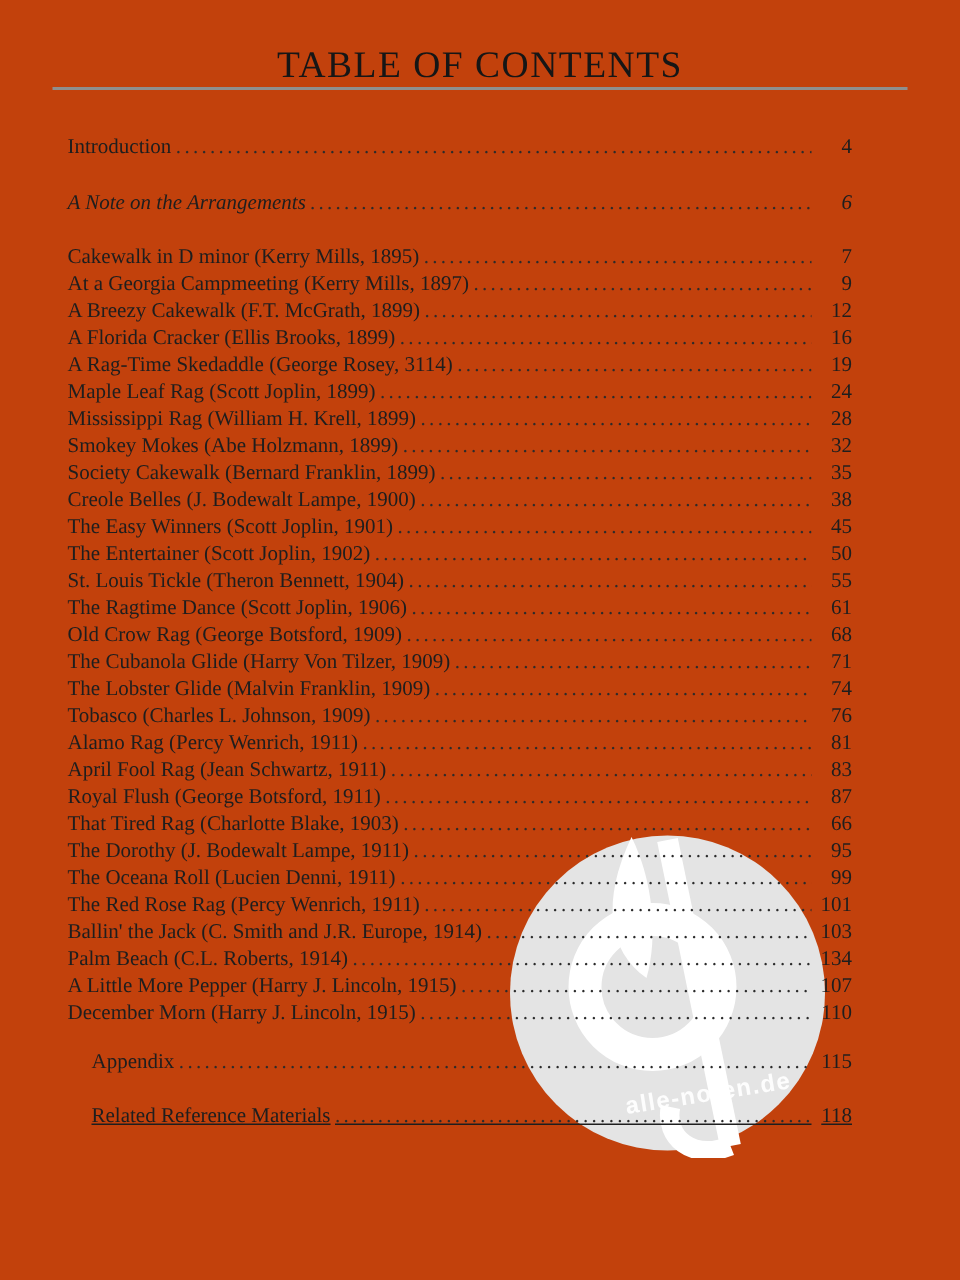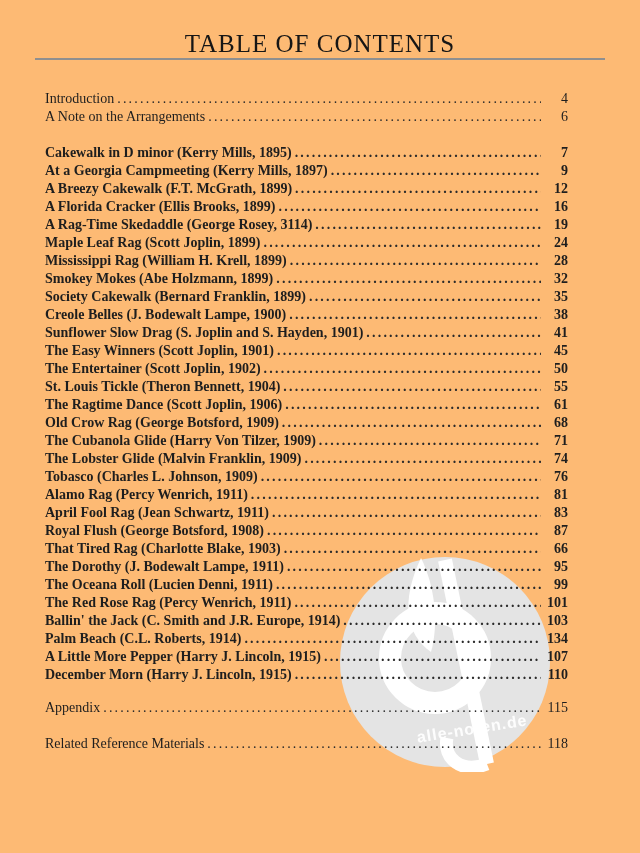"TABLE OF CONTENTS" .page { background: #fdba74 -> #c2410c }
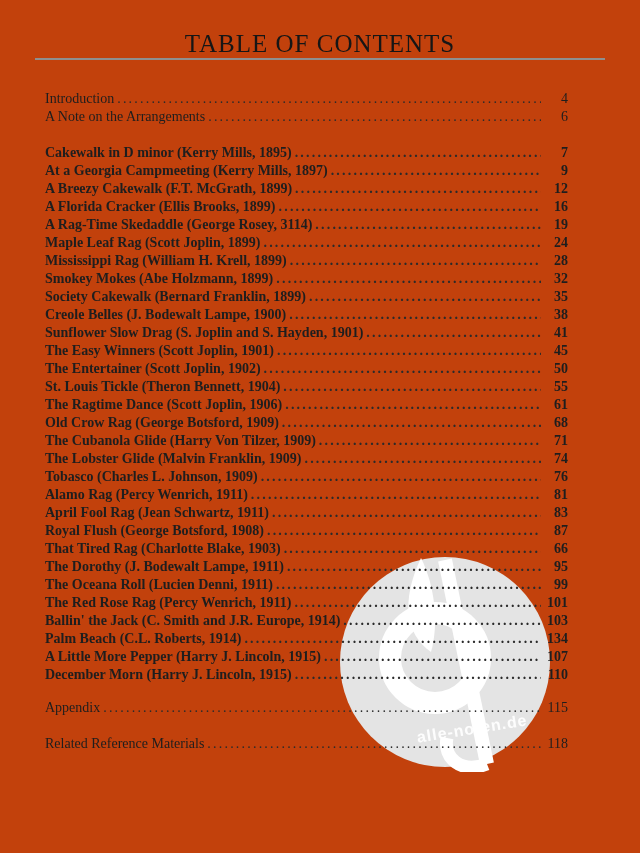"A Note on the Arrangements" #front .row + .row { font-style: none -> italic; margin-top: none -> 19px }
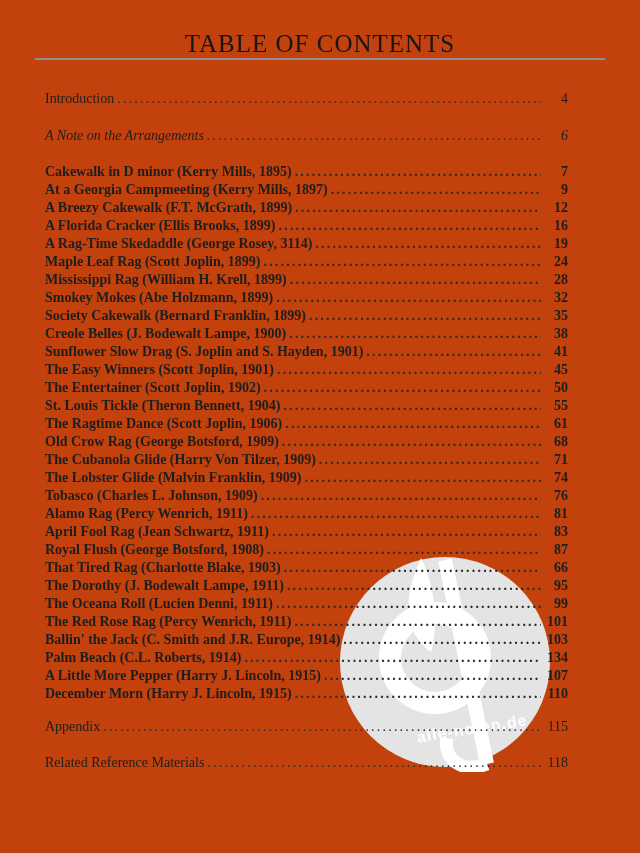"Cakewalk in D minor (Kerry" #pieces { font-weight: bold -> none }
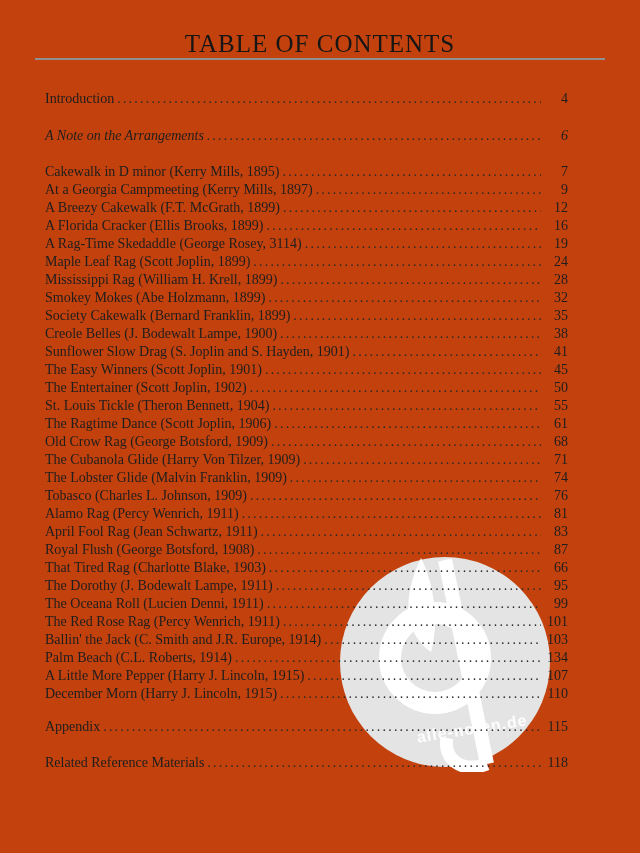"Sunflower Slow Drag (S. Joplin" div.row { html: <div> <span>Sunflower Slow Drag (S. Joplin and S. Hayden, 1901)</span> <span></span> <span>41</span> </div> -> none }
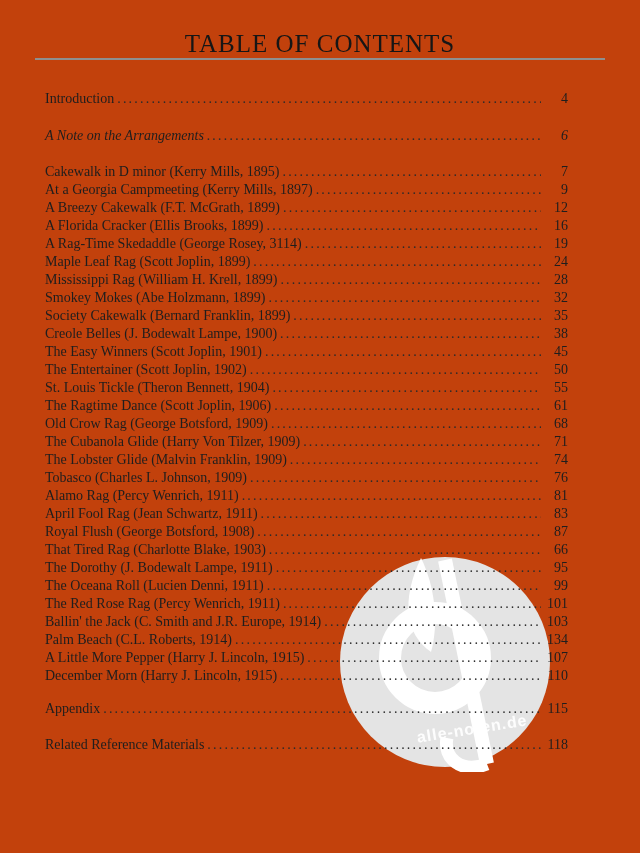"Royal Flush (George Botsford, 1908)" span.t { text: 1908 -> 1911 }
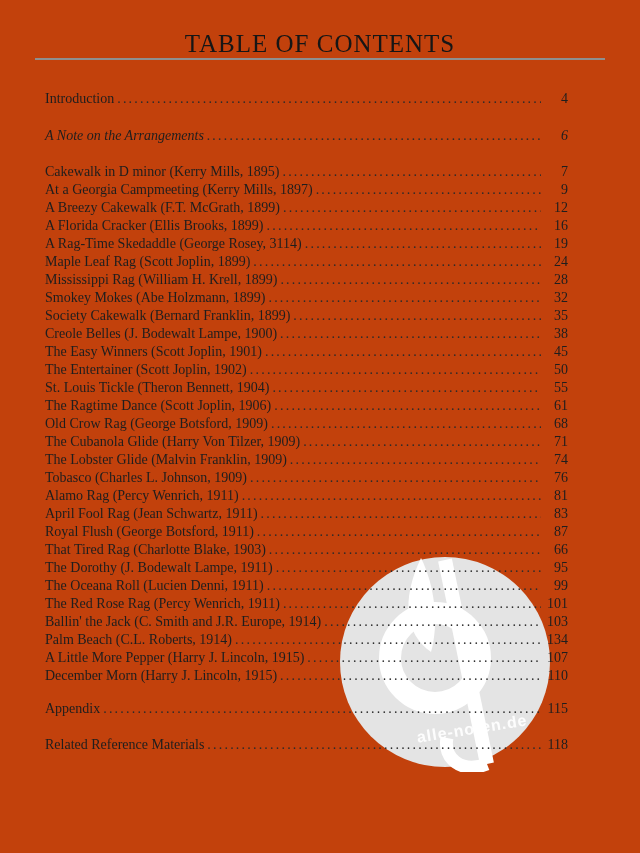"Appendix" #back { margin-left: none -> 16px }
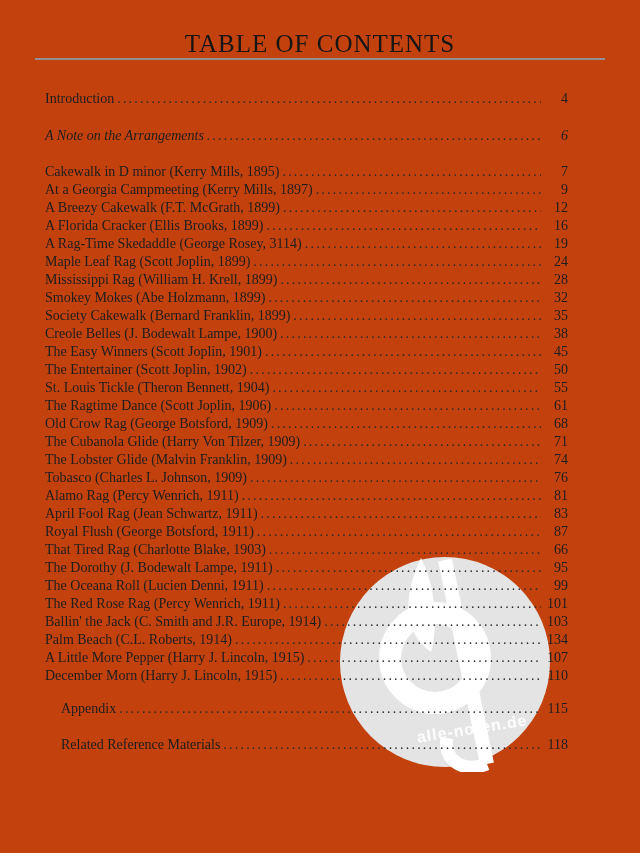"Related Reference Materials" #back .row + .row { text-decoration: none -> underline }
